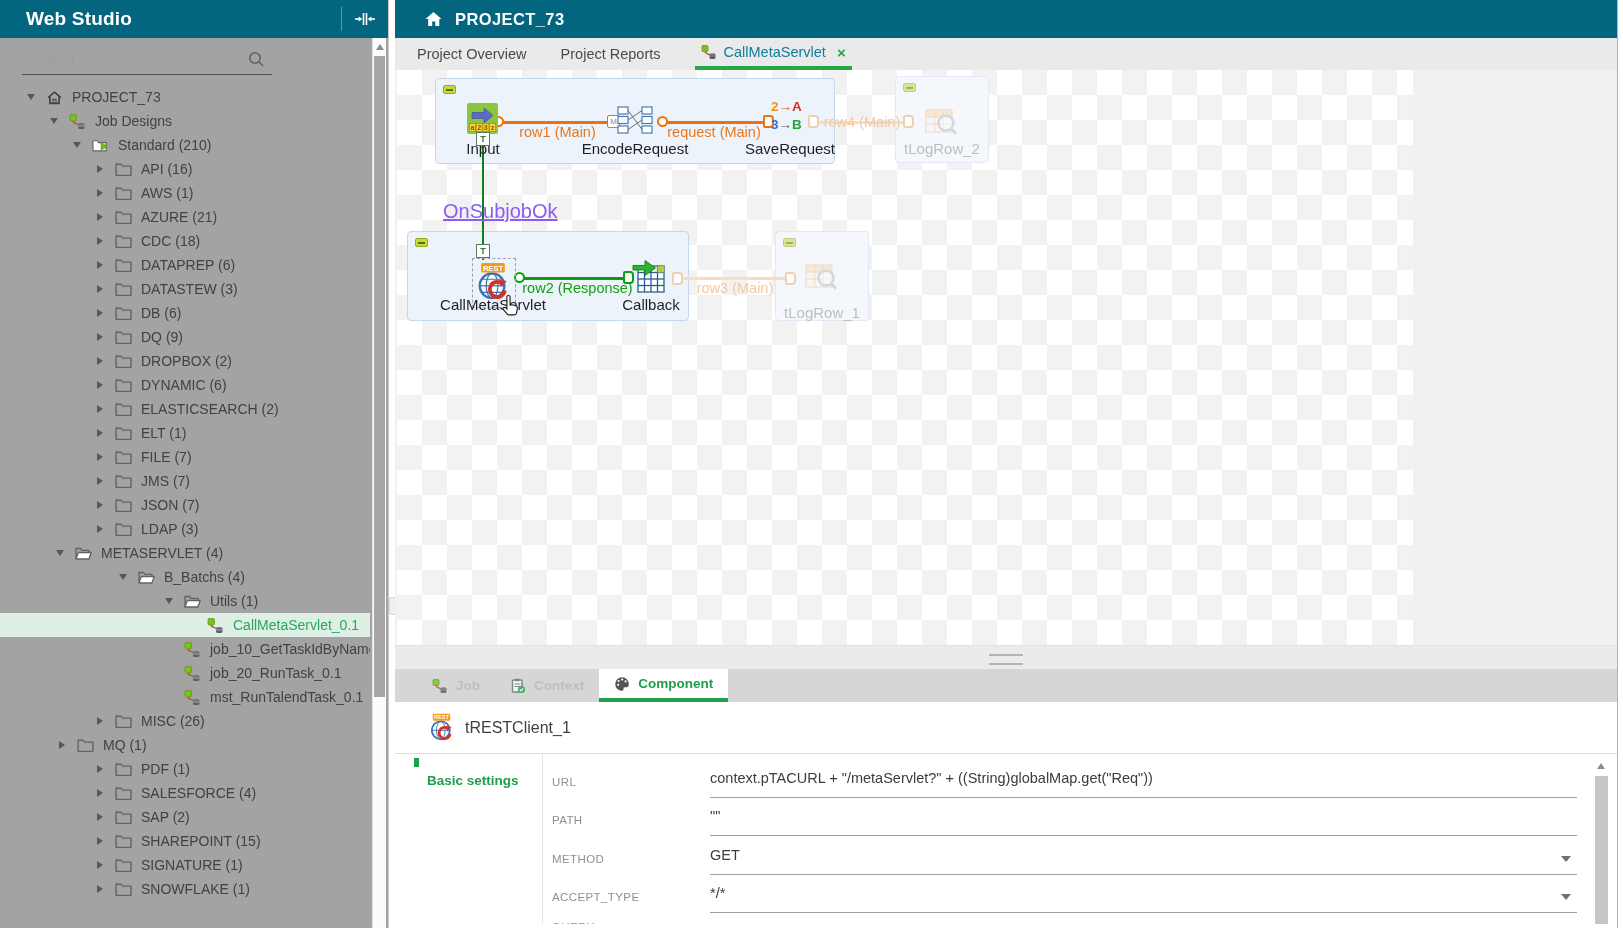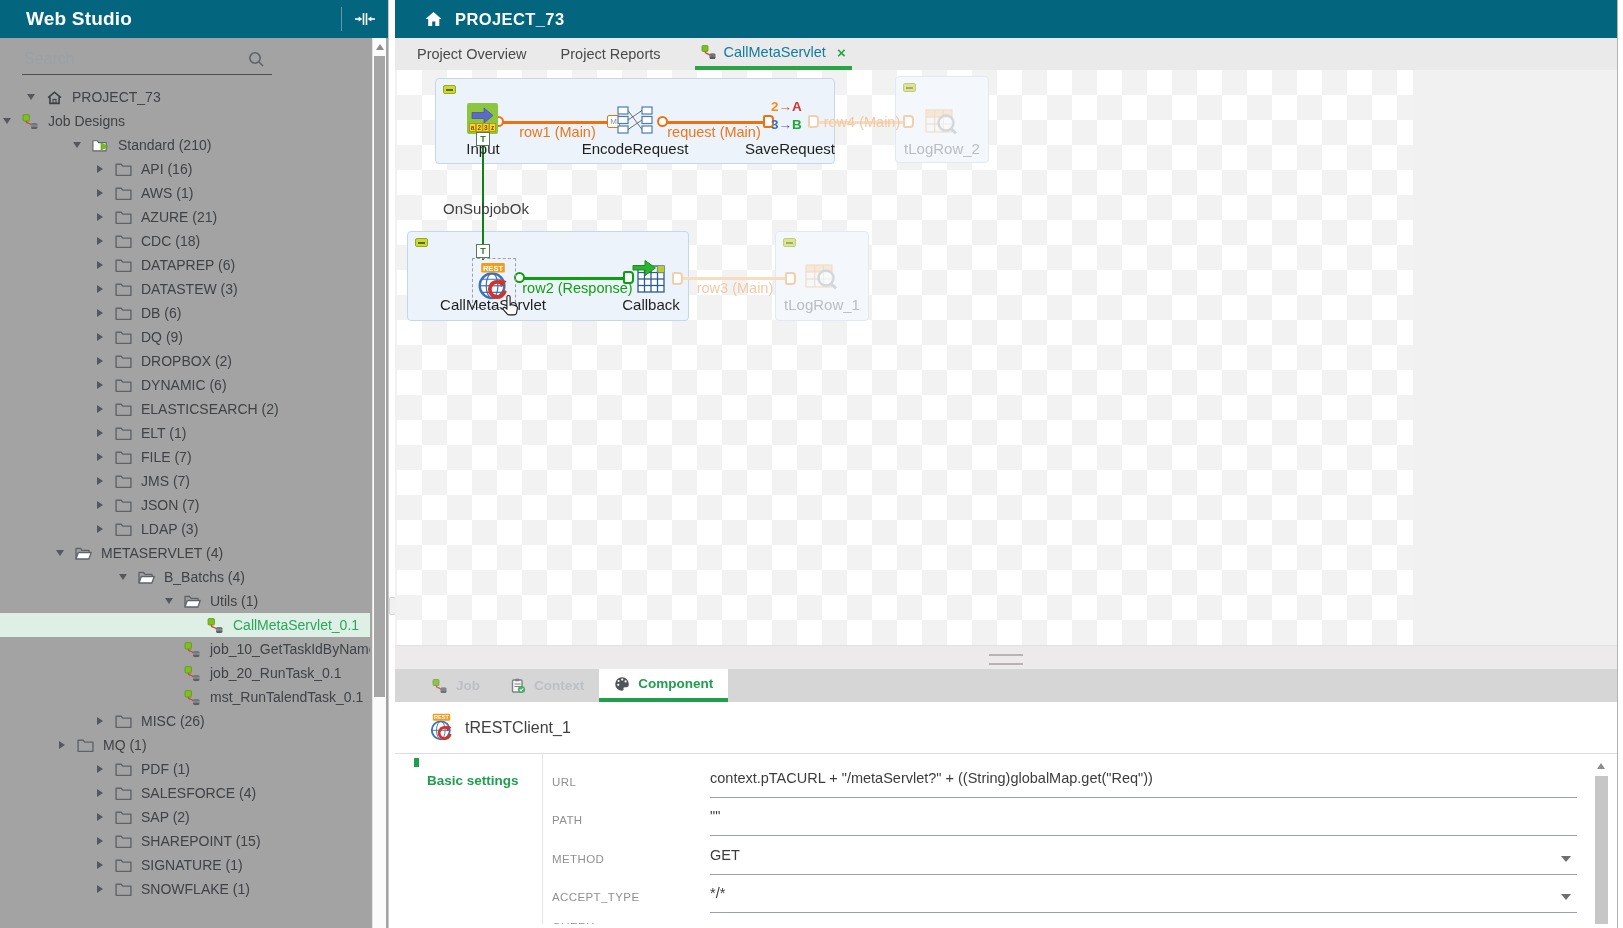"Job Designs" div.tree-row { padding-left: none -> 47px }
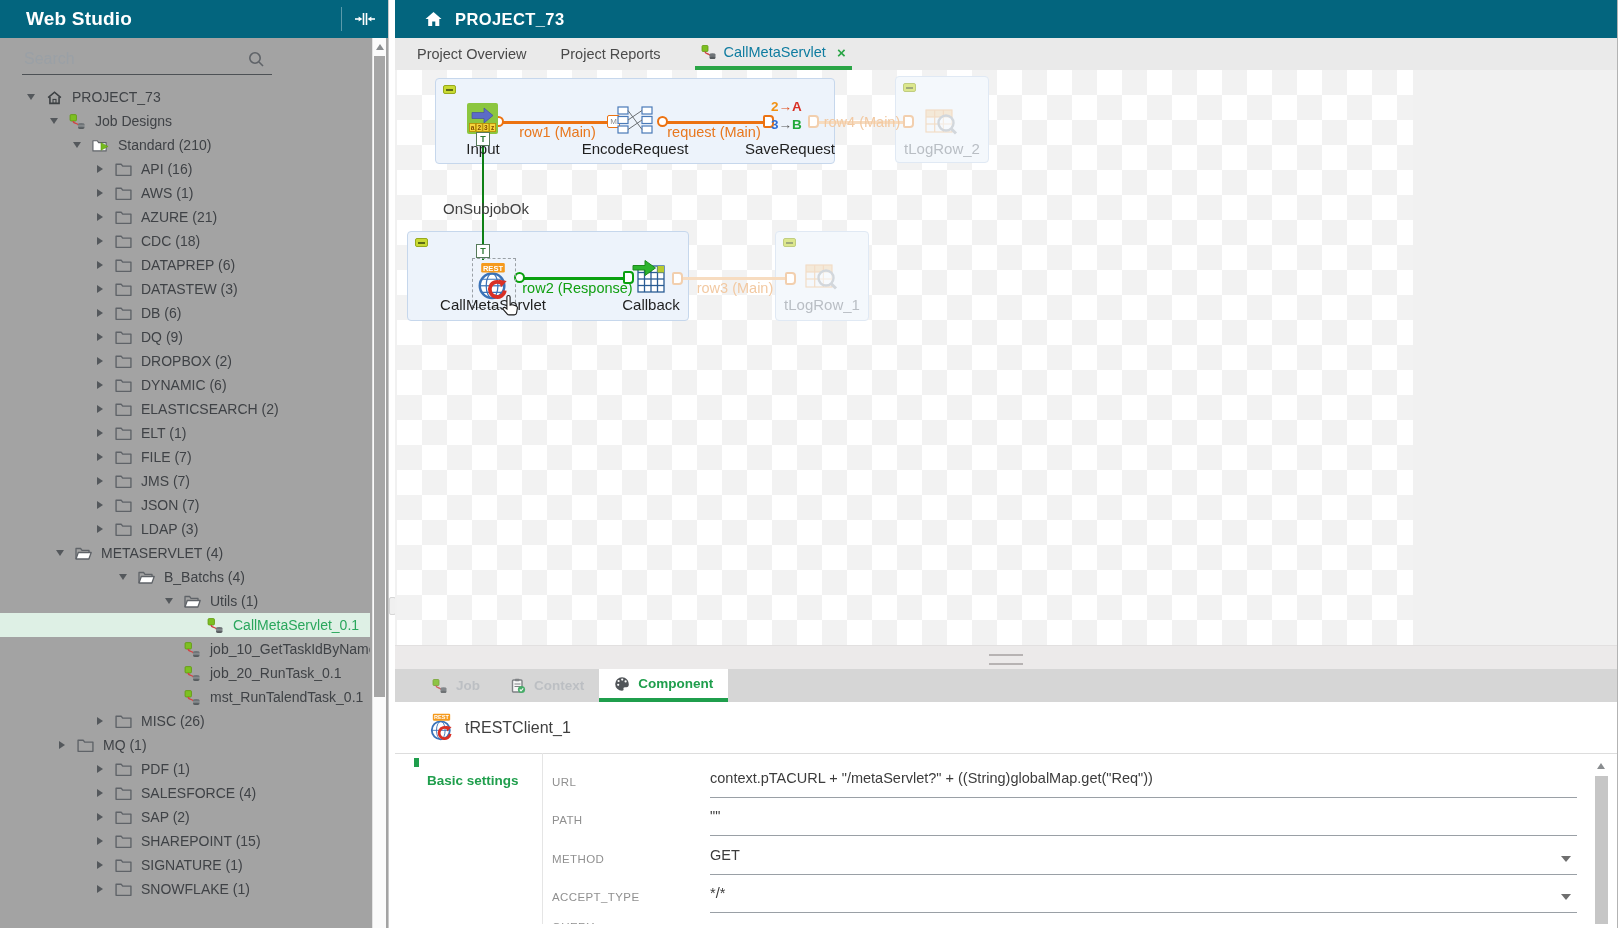"OnSubjobOk" .llabel.trig { color: #404040 -> #8b5cf6; font-size: 15px -> 20px; text-decoration: none -> underline }
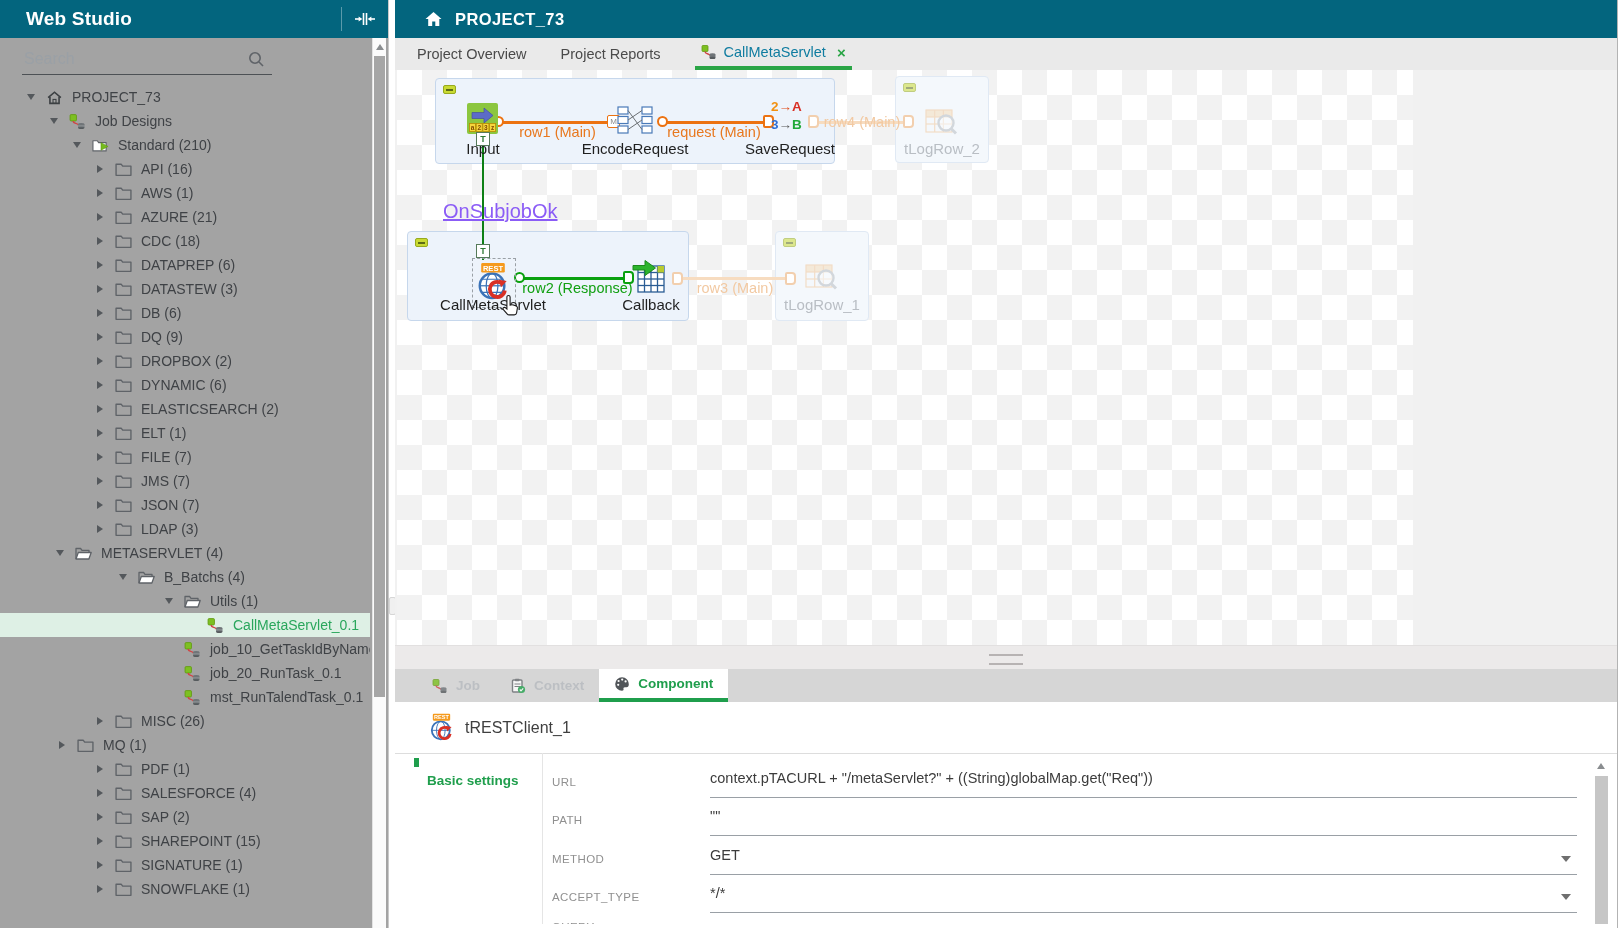"tLogRow_1" div.nlabel { top: 226px -> 234px }
